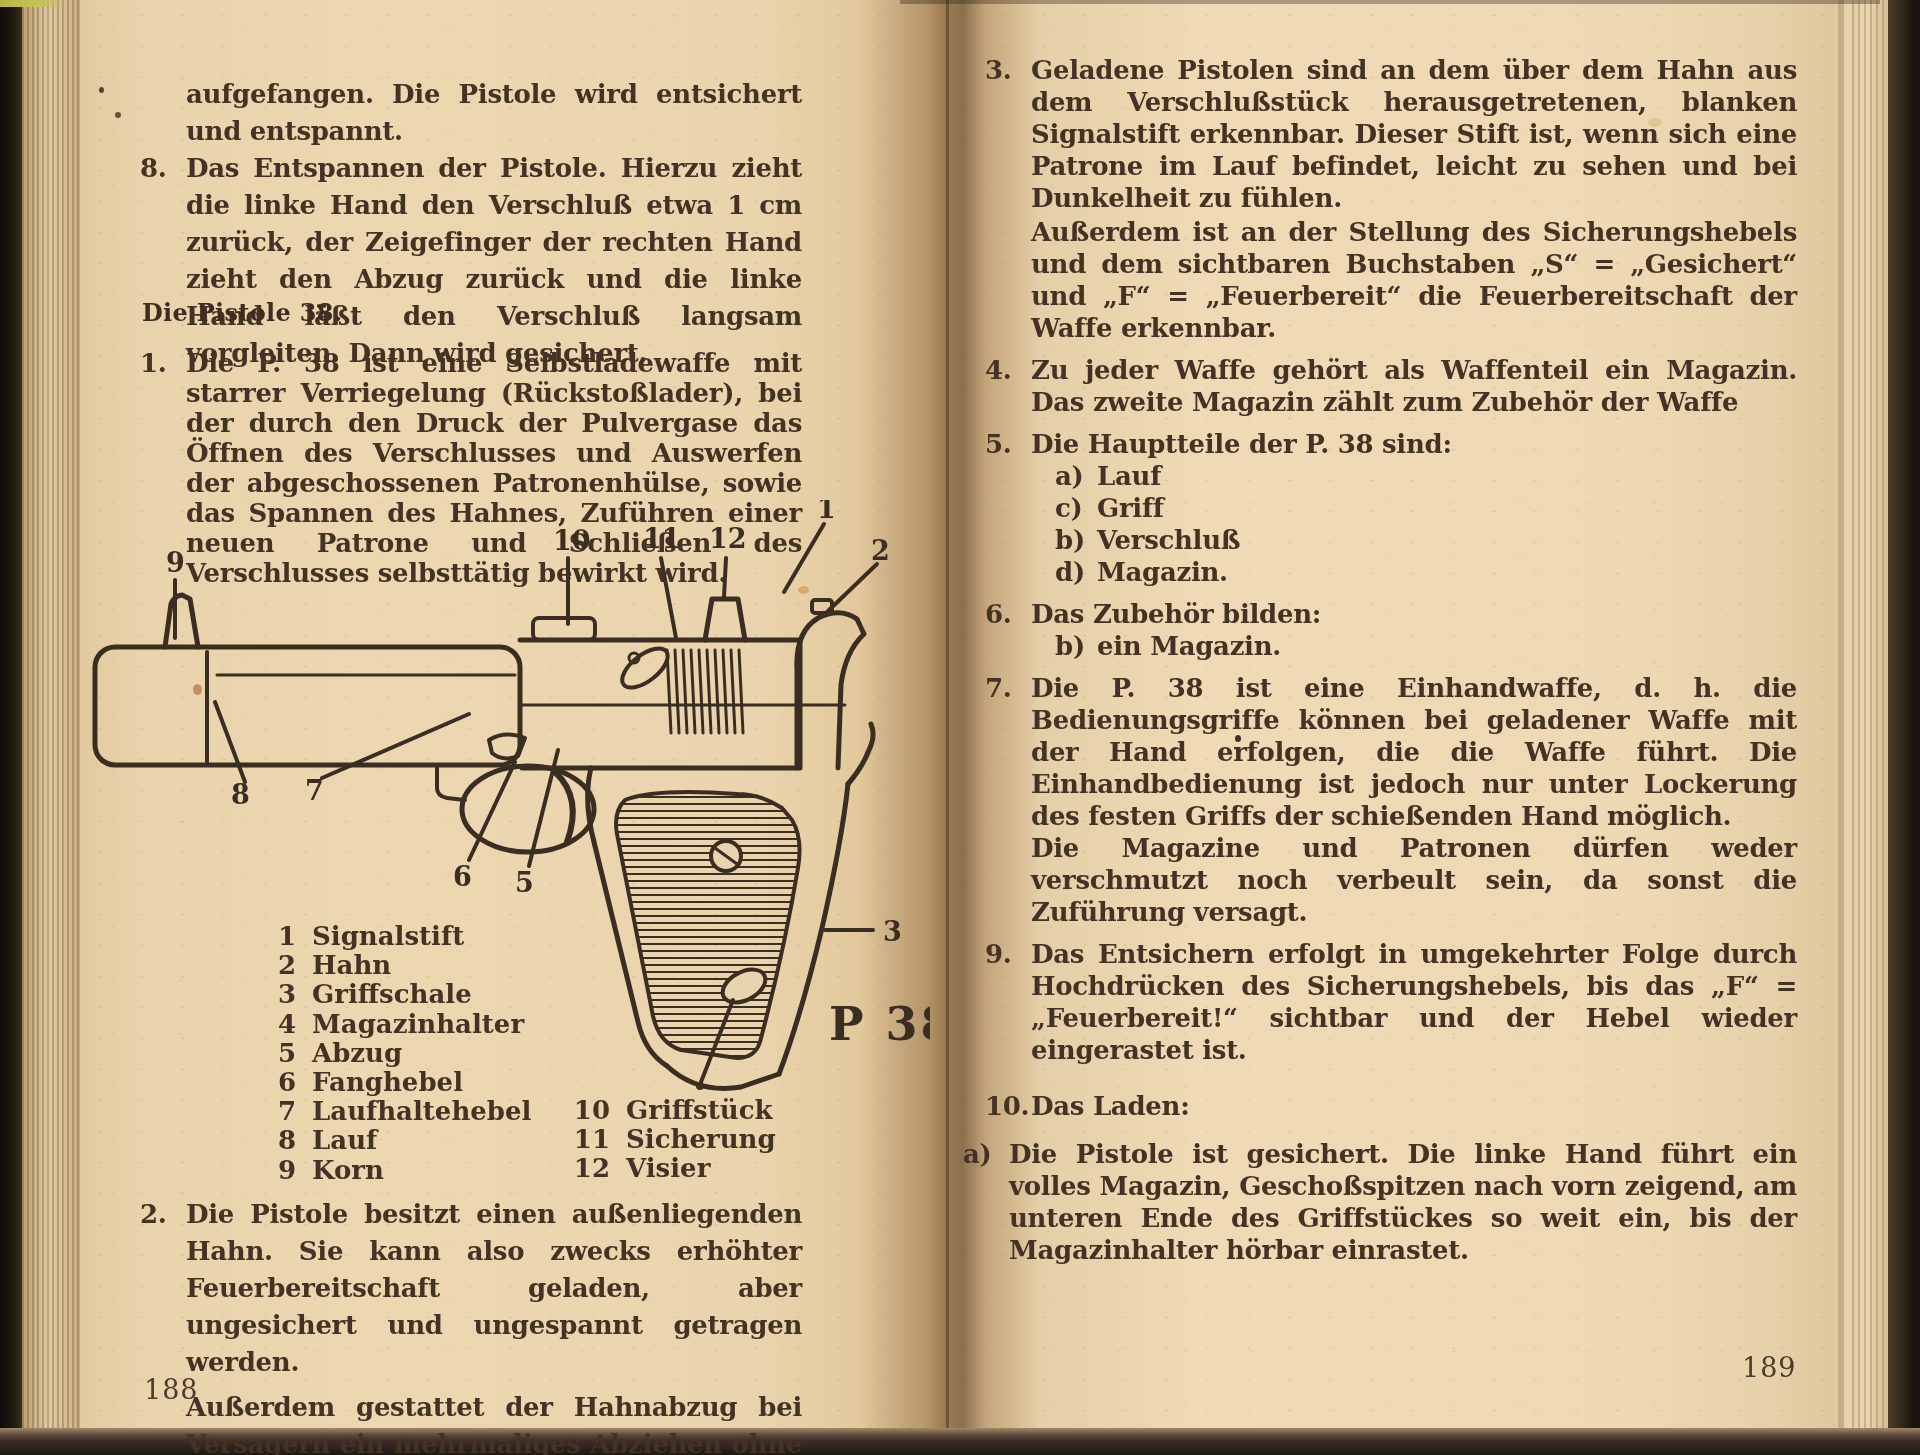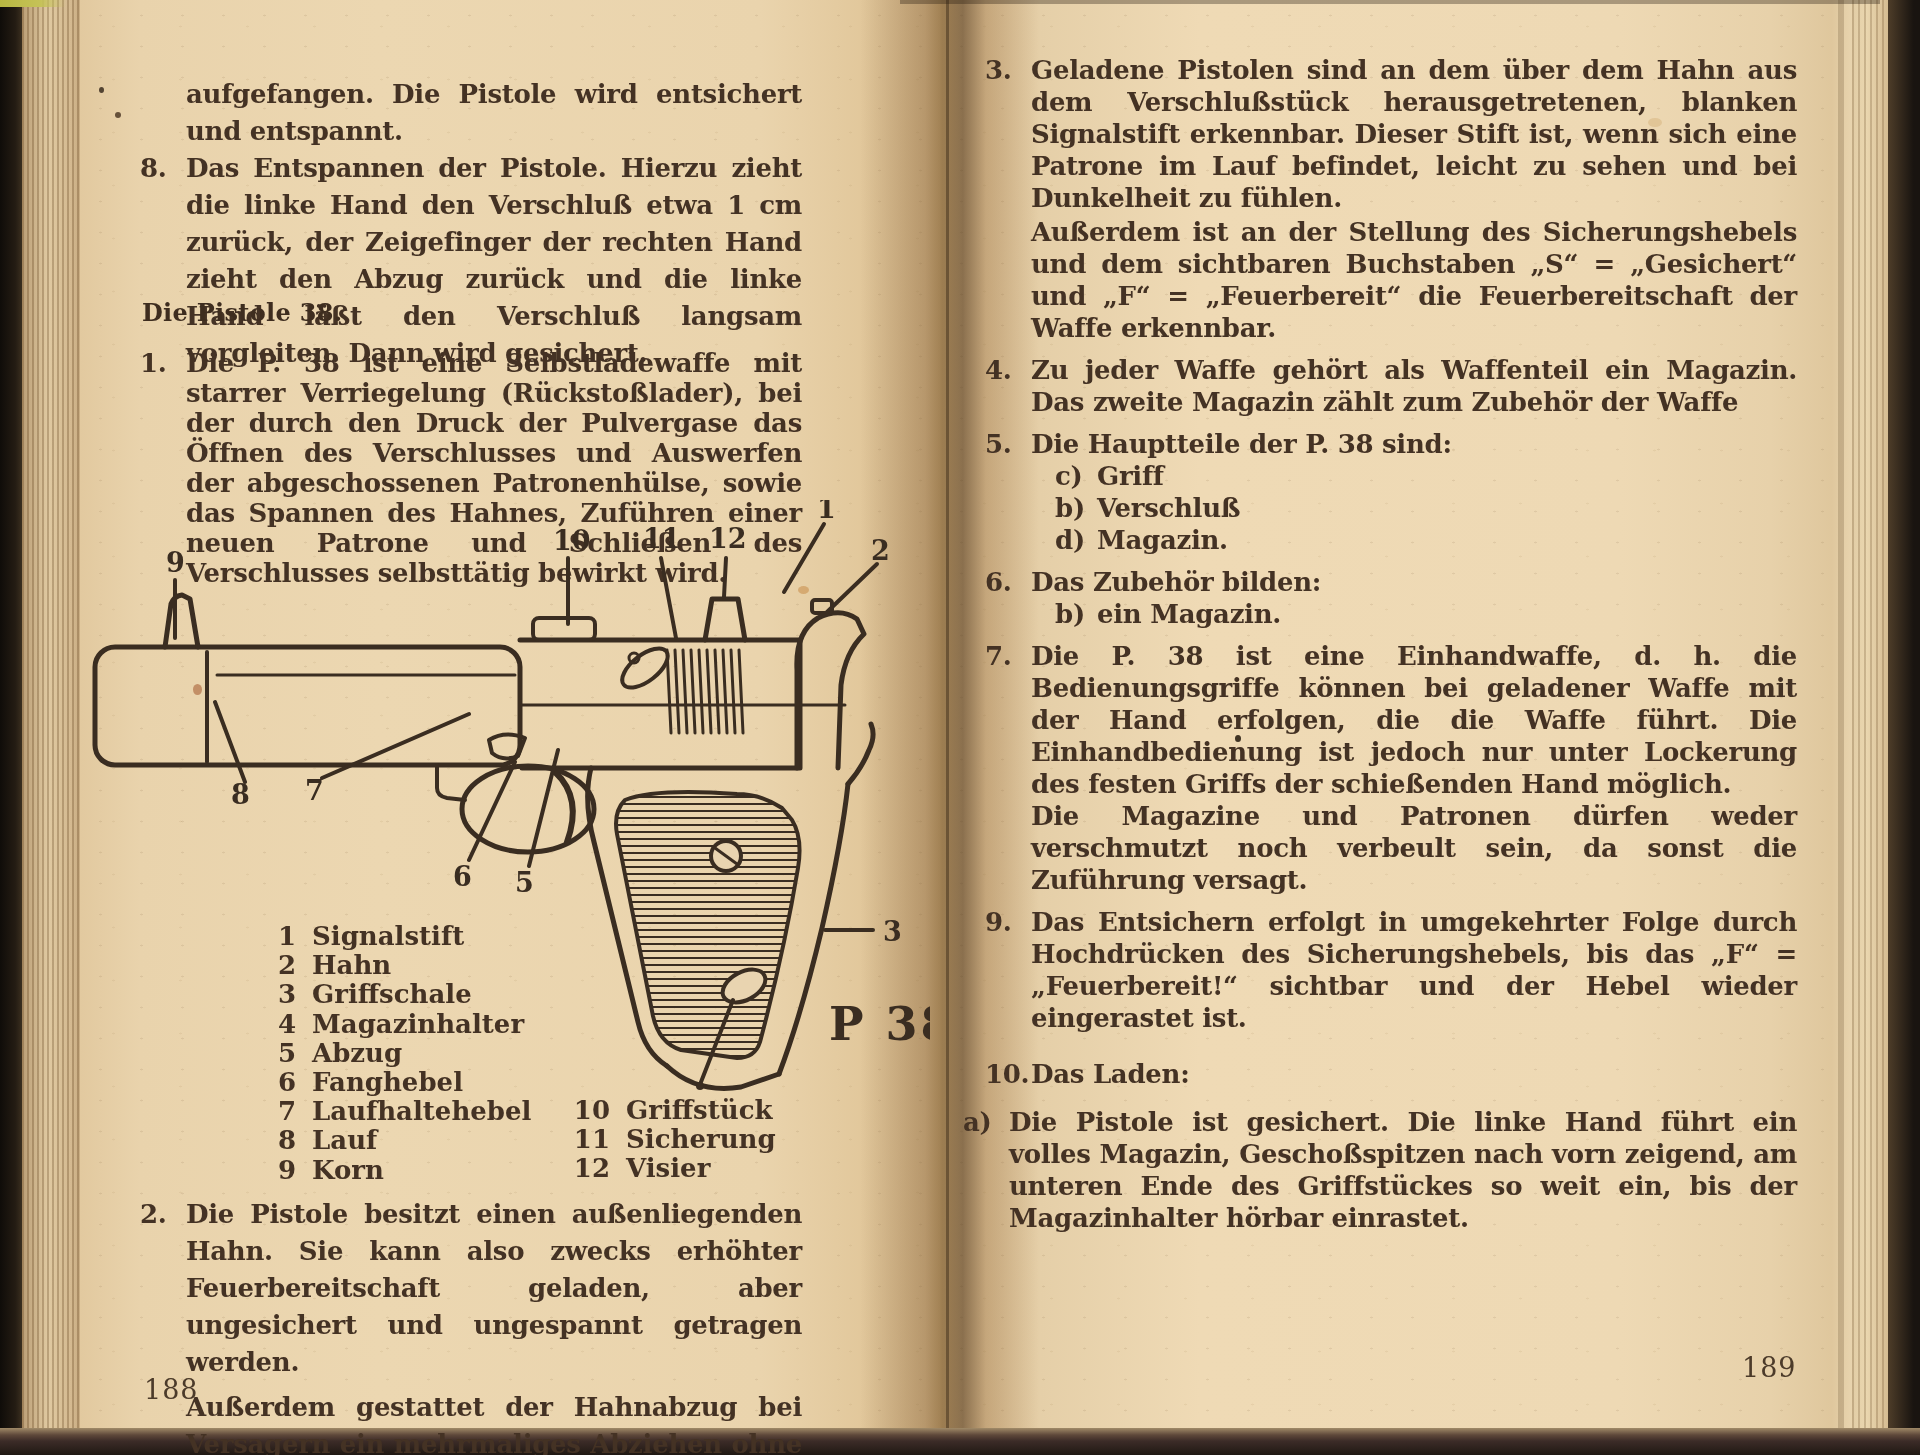"a) Lauf" div.sub-row { html: none -> <div><span>a)</span><span>Lauf</span></div> }
